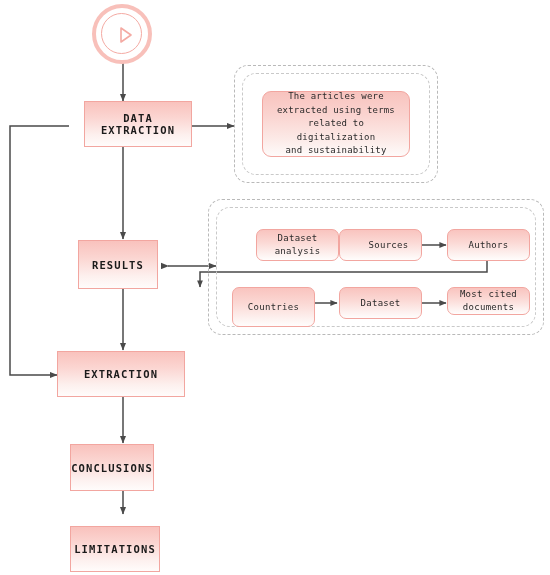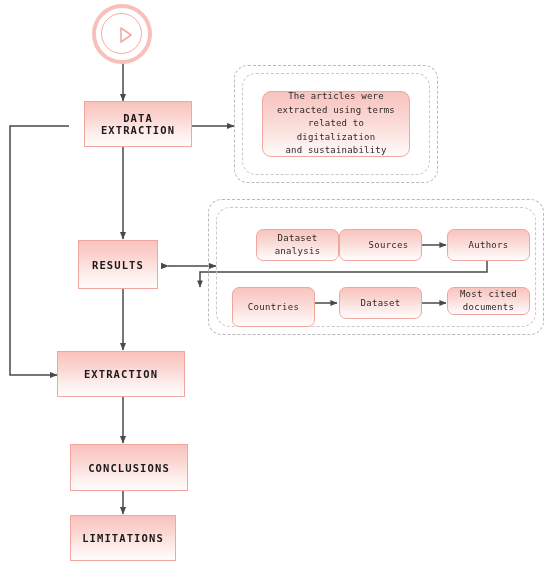"CONCLUSIONS" div.node { width: 118px -> 84px }
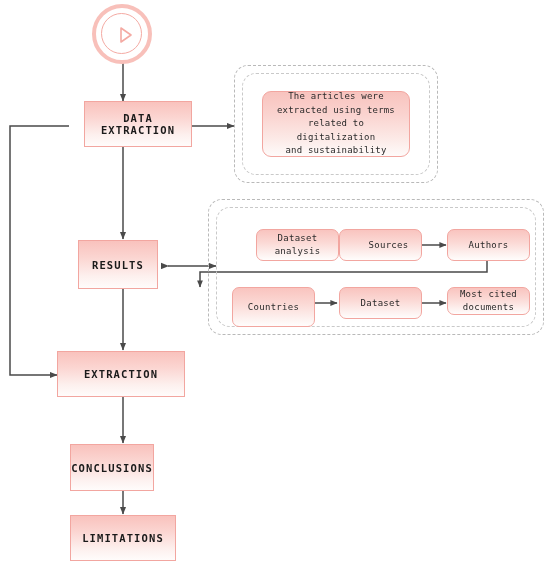"LIMITATIONS" div.node { top: 515px -> 526px; width: 106px -> 90px }
